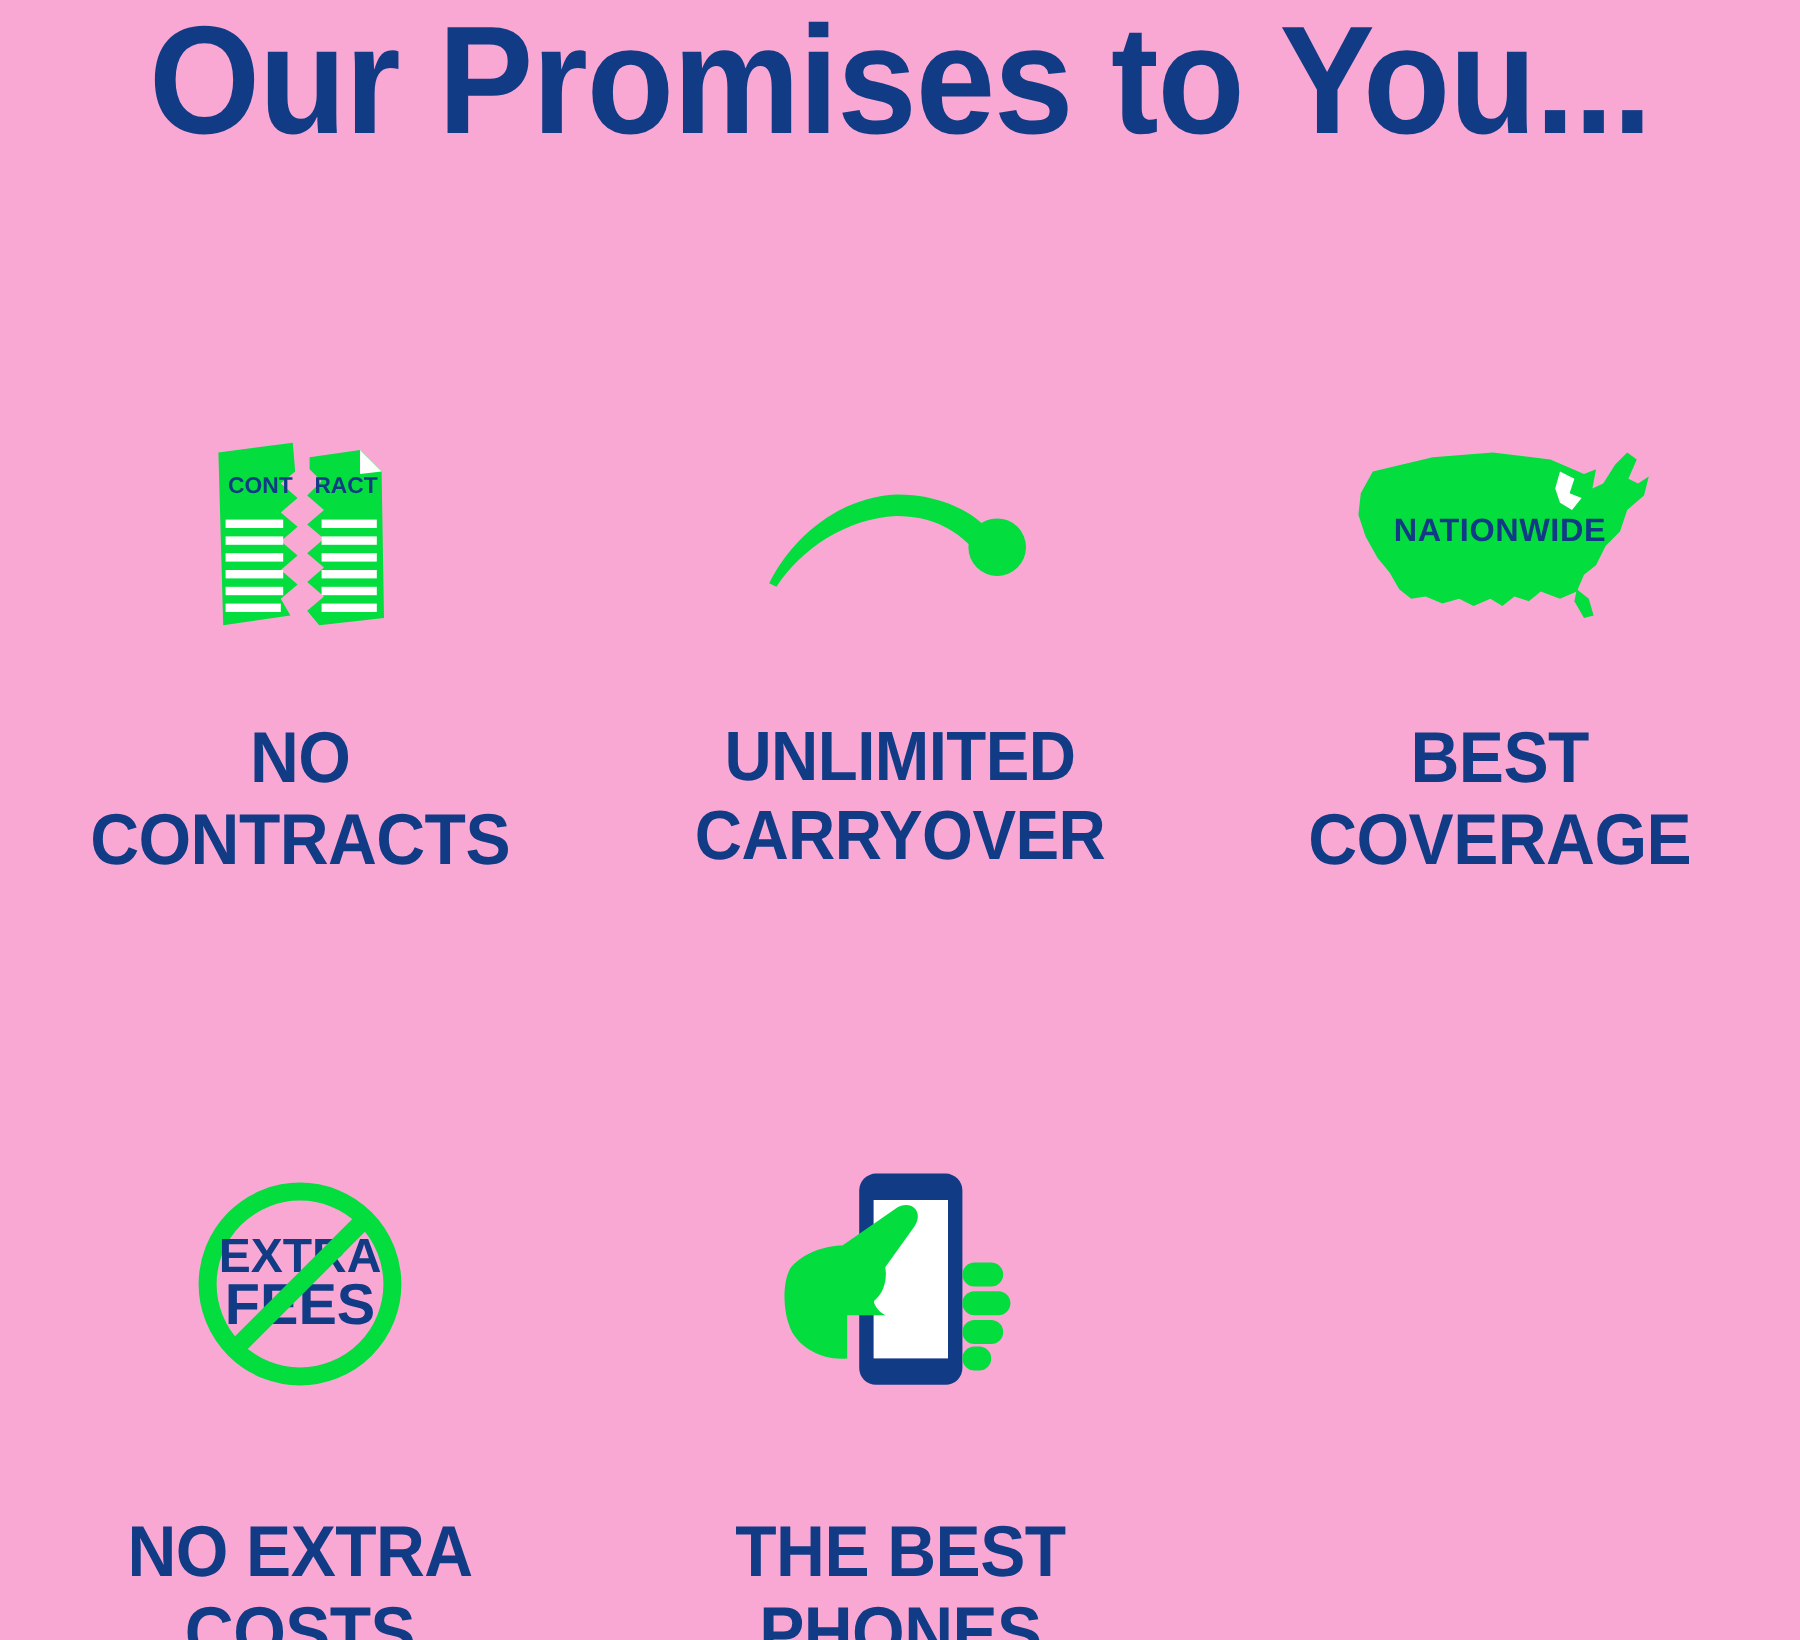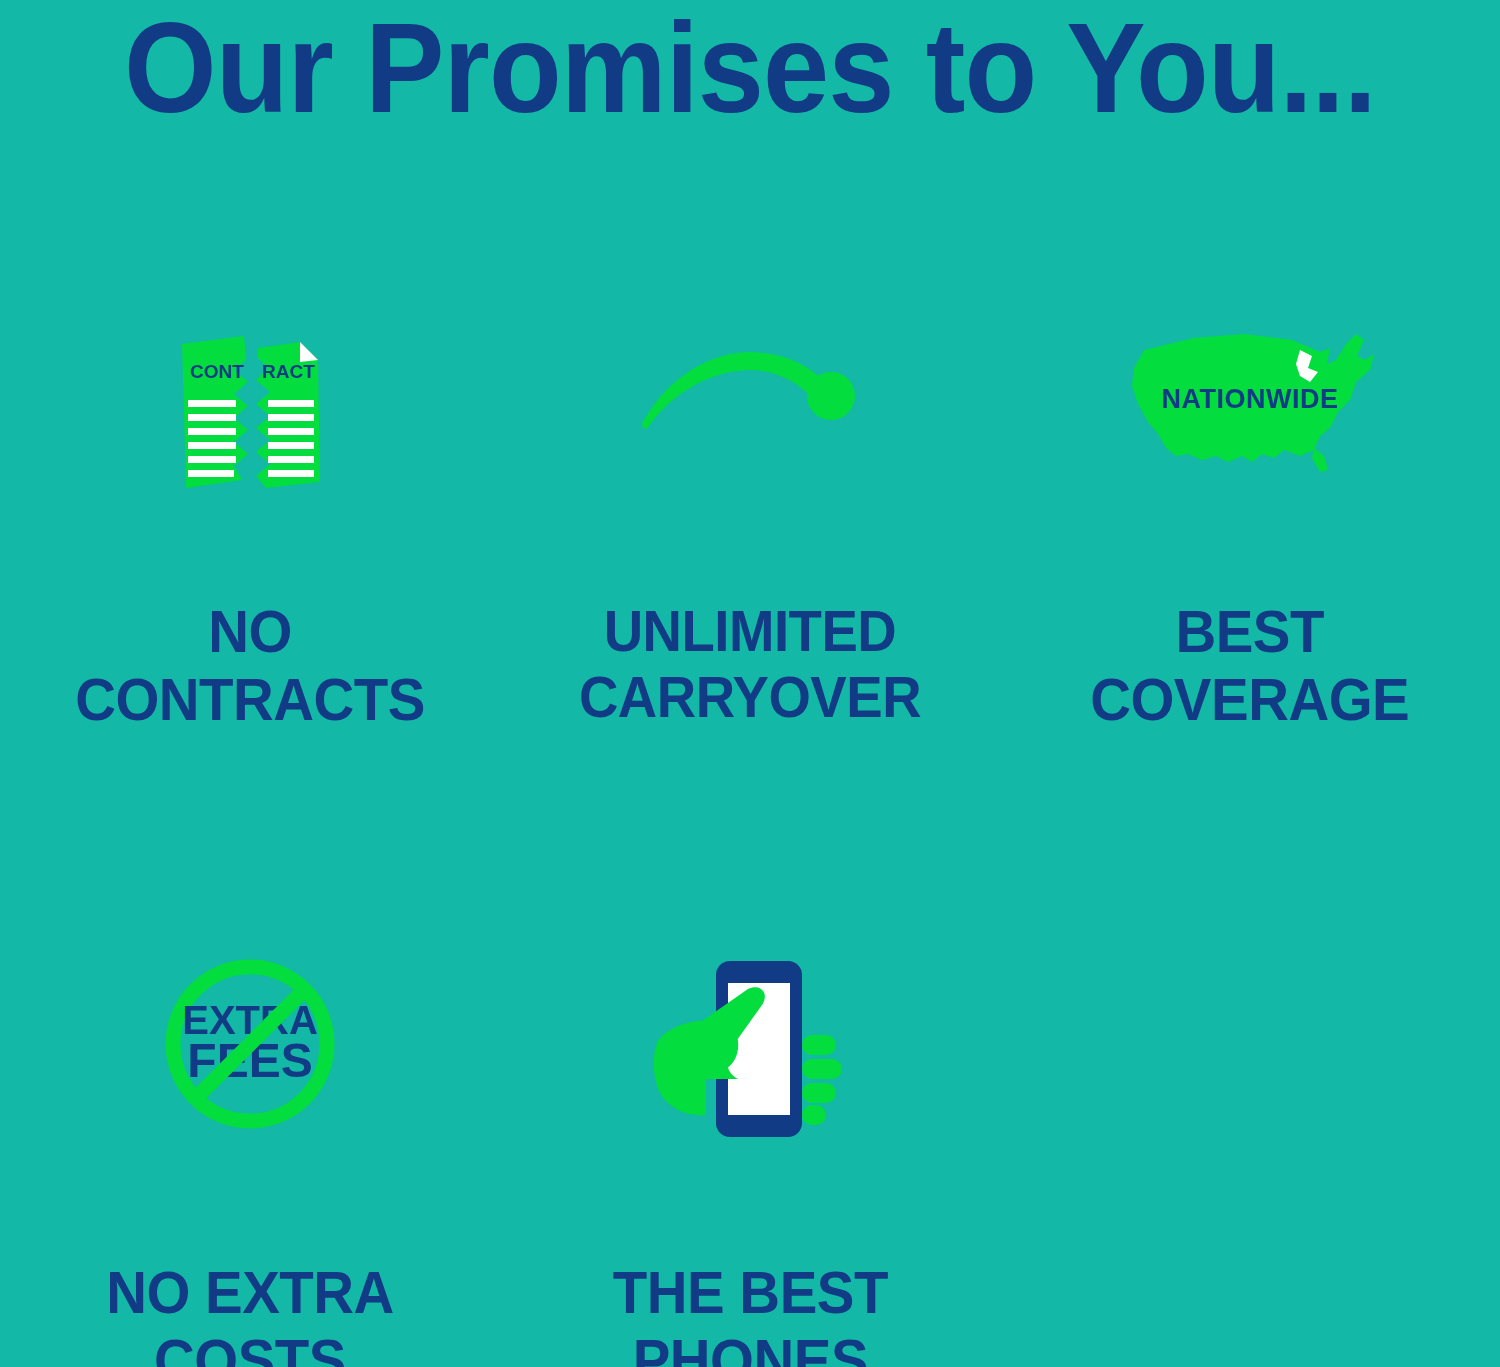"Our Promises to You..." .page { background: #14b8a6 -> #f9a8d4 }
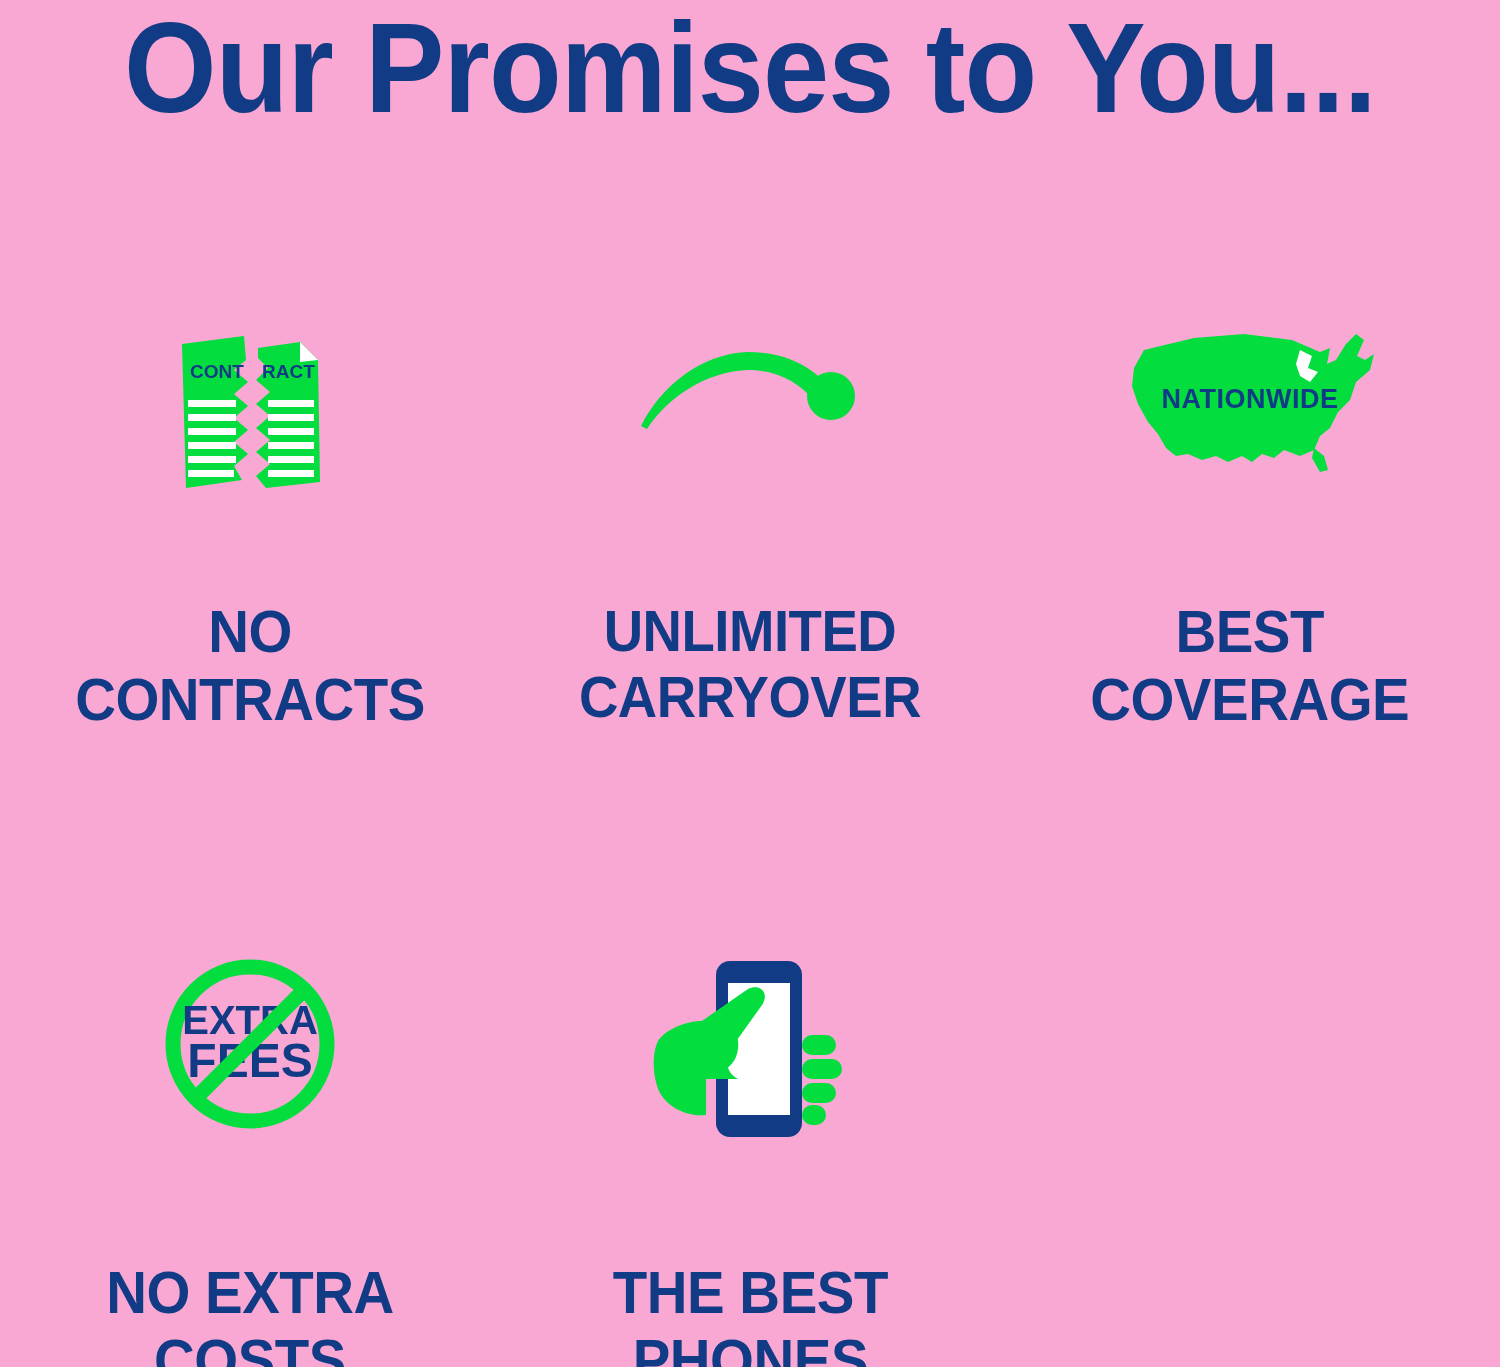"CONT" .icon-box { align-items: flex-start -> center }
